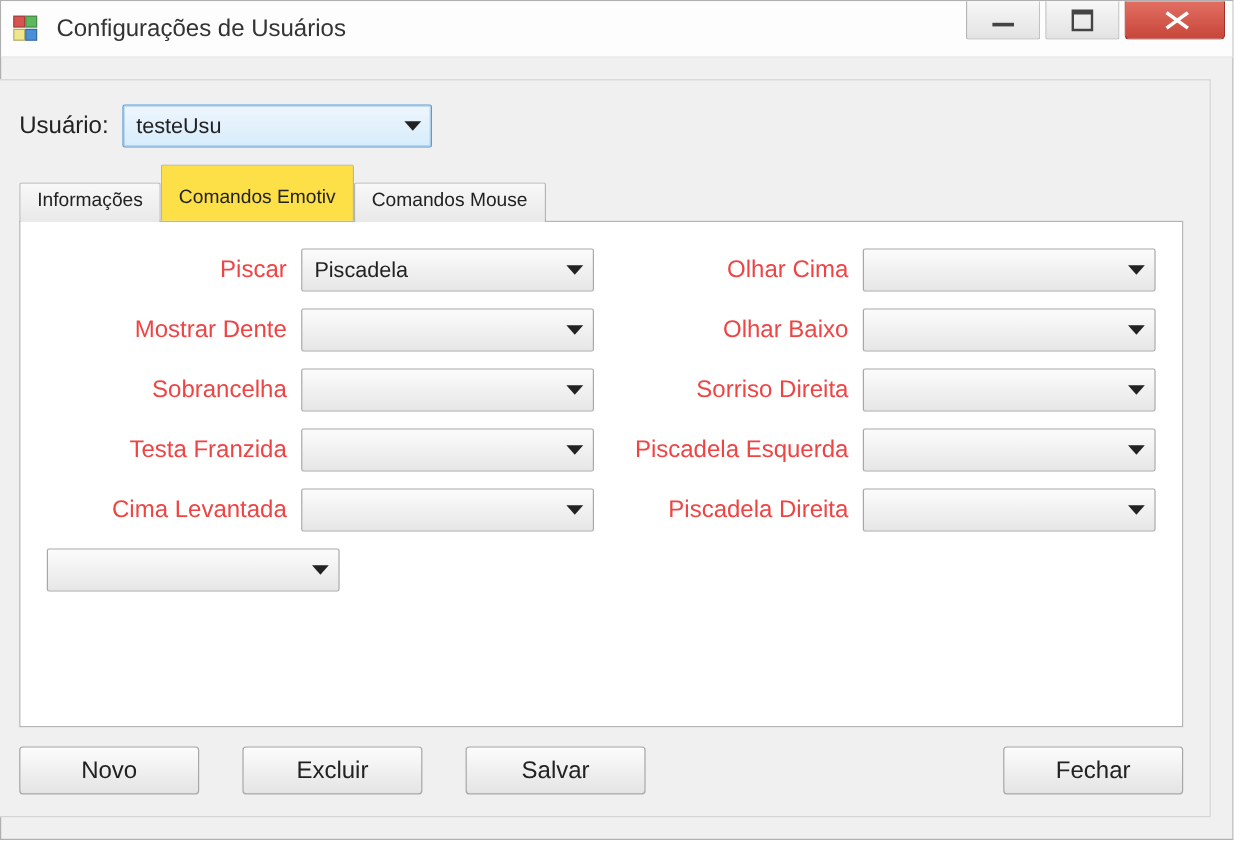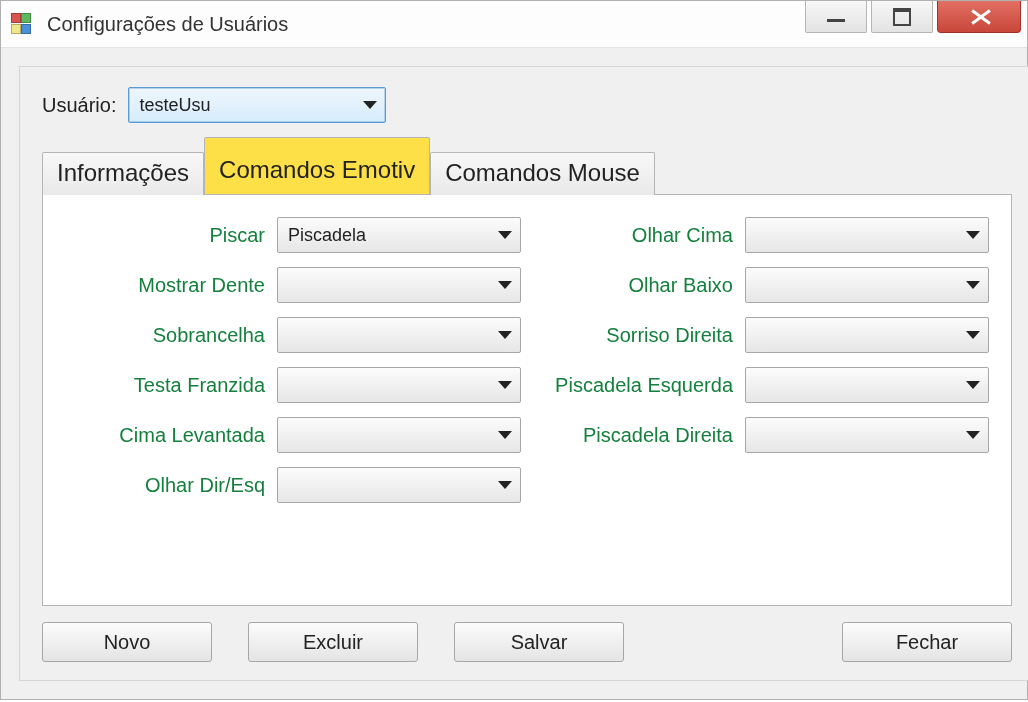"Usuário:" .client { justify-content: none -> flex-end }
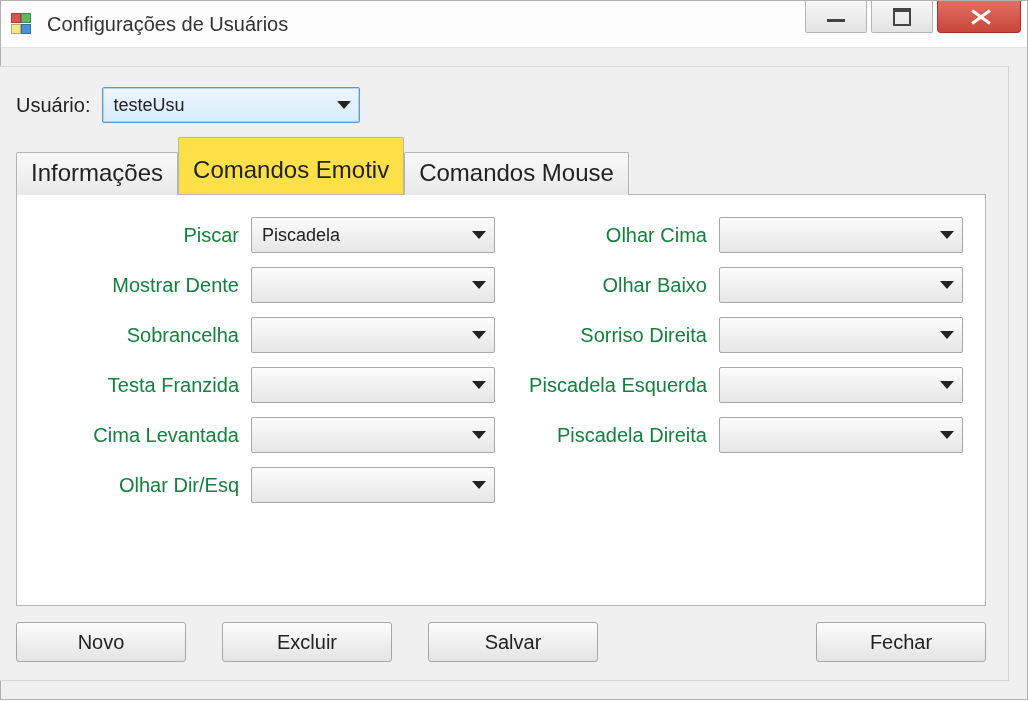"Informações" .tab { font-size: 24px -> 16px }
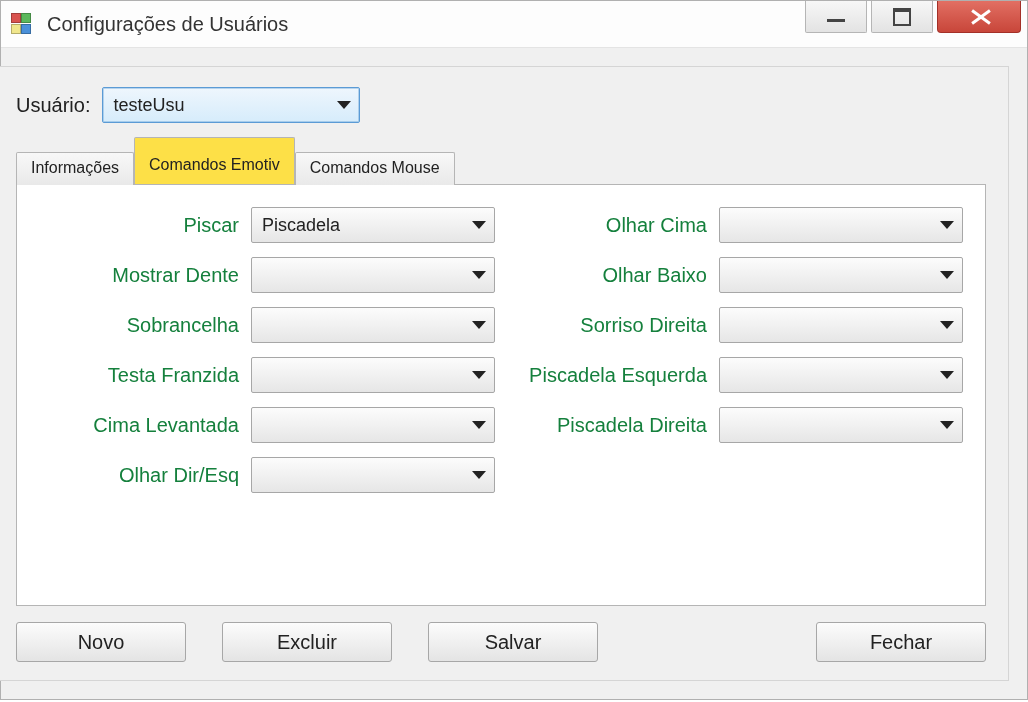"Piscar" .lbl { color: #15803d -> #ef4444 }
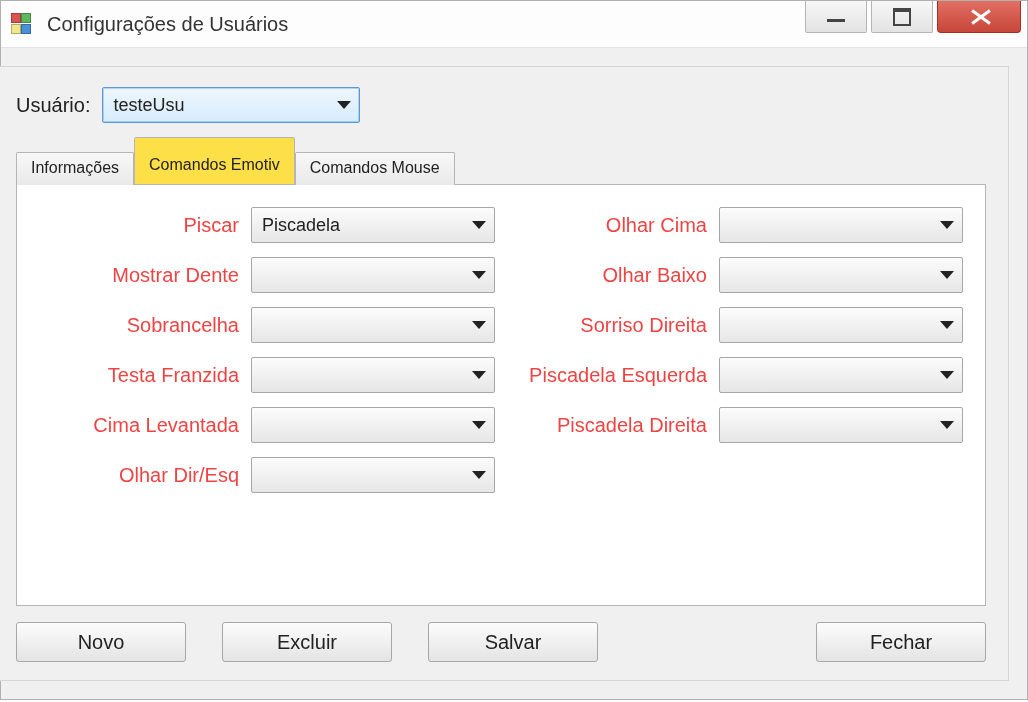"Olhar Dir/Esq" div.lbl { html: <div>Olhar Dir/Esq</div> -> none }
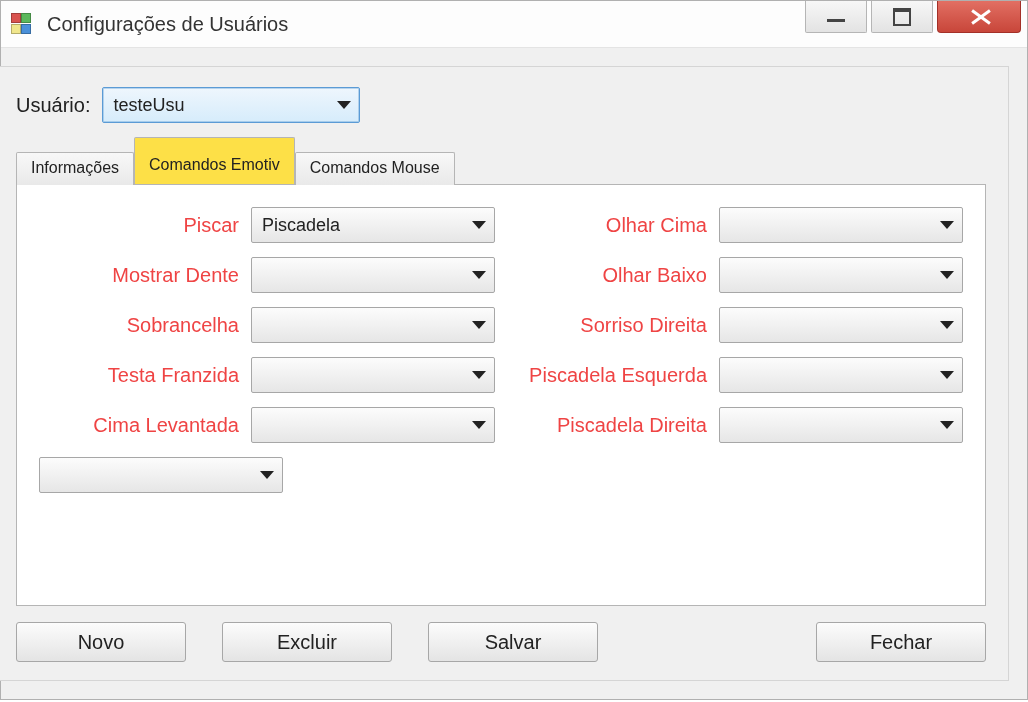"Novo" .btn { width: 170px -> 150px }
